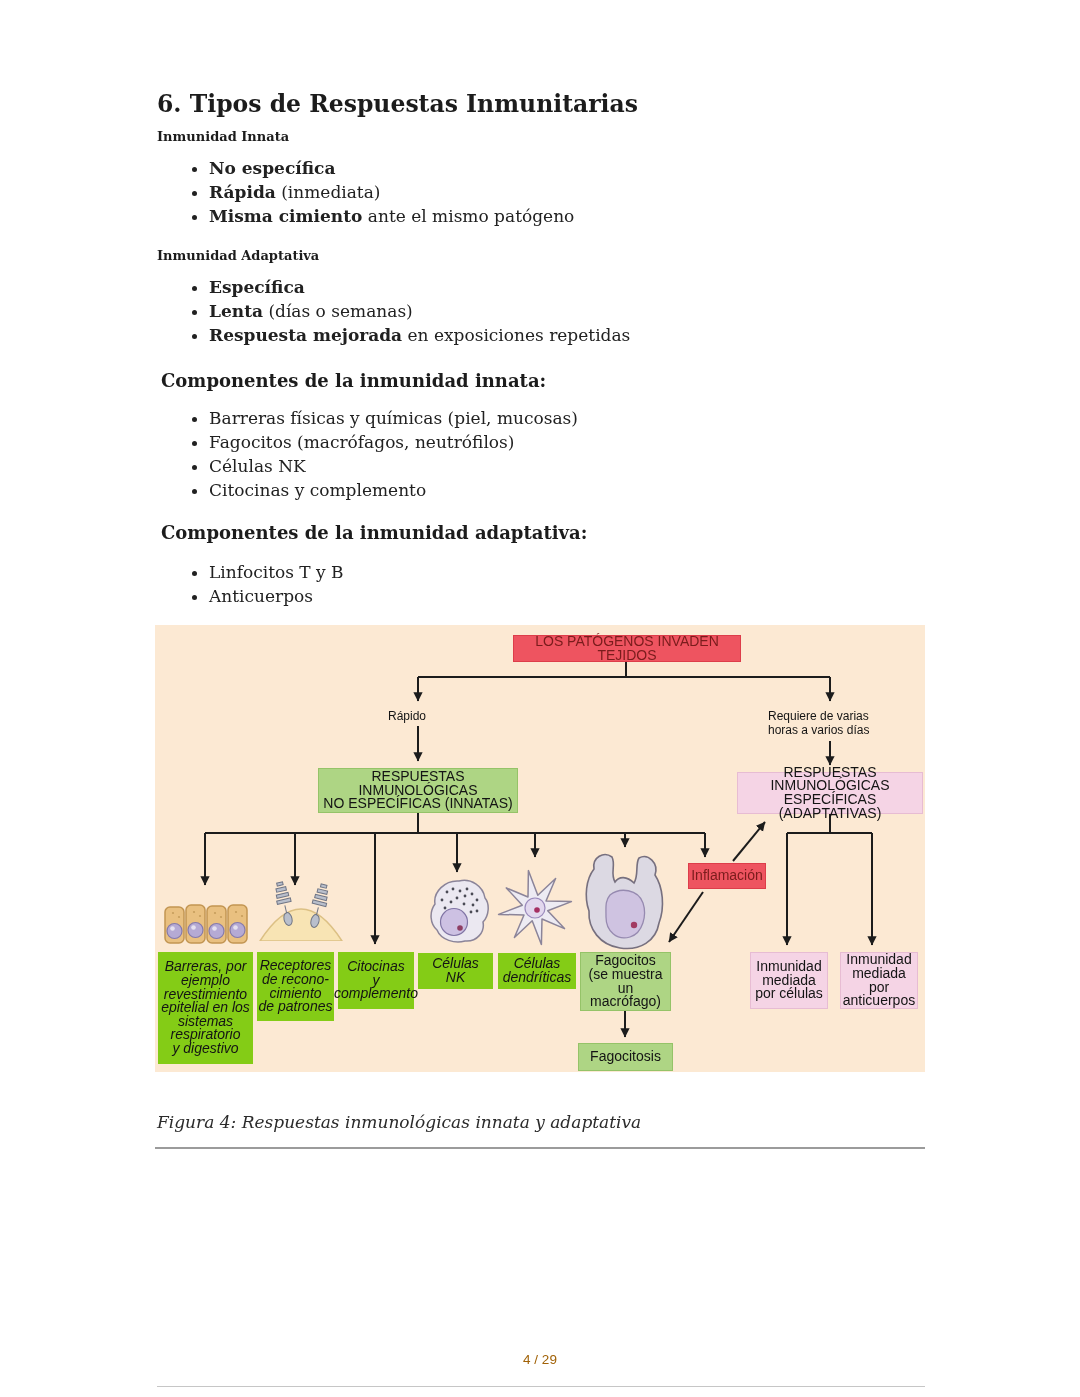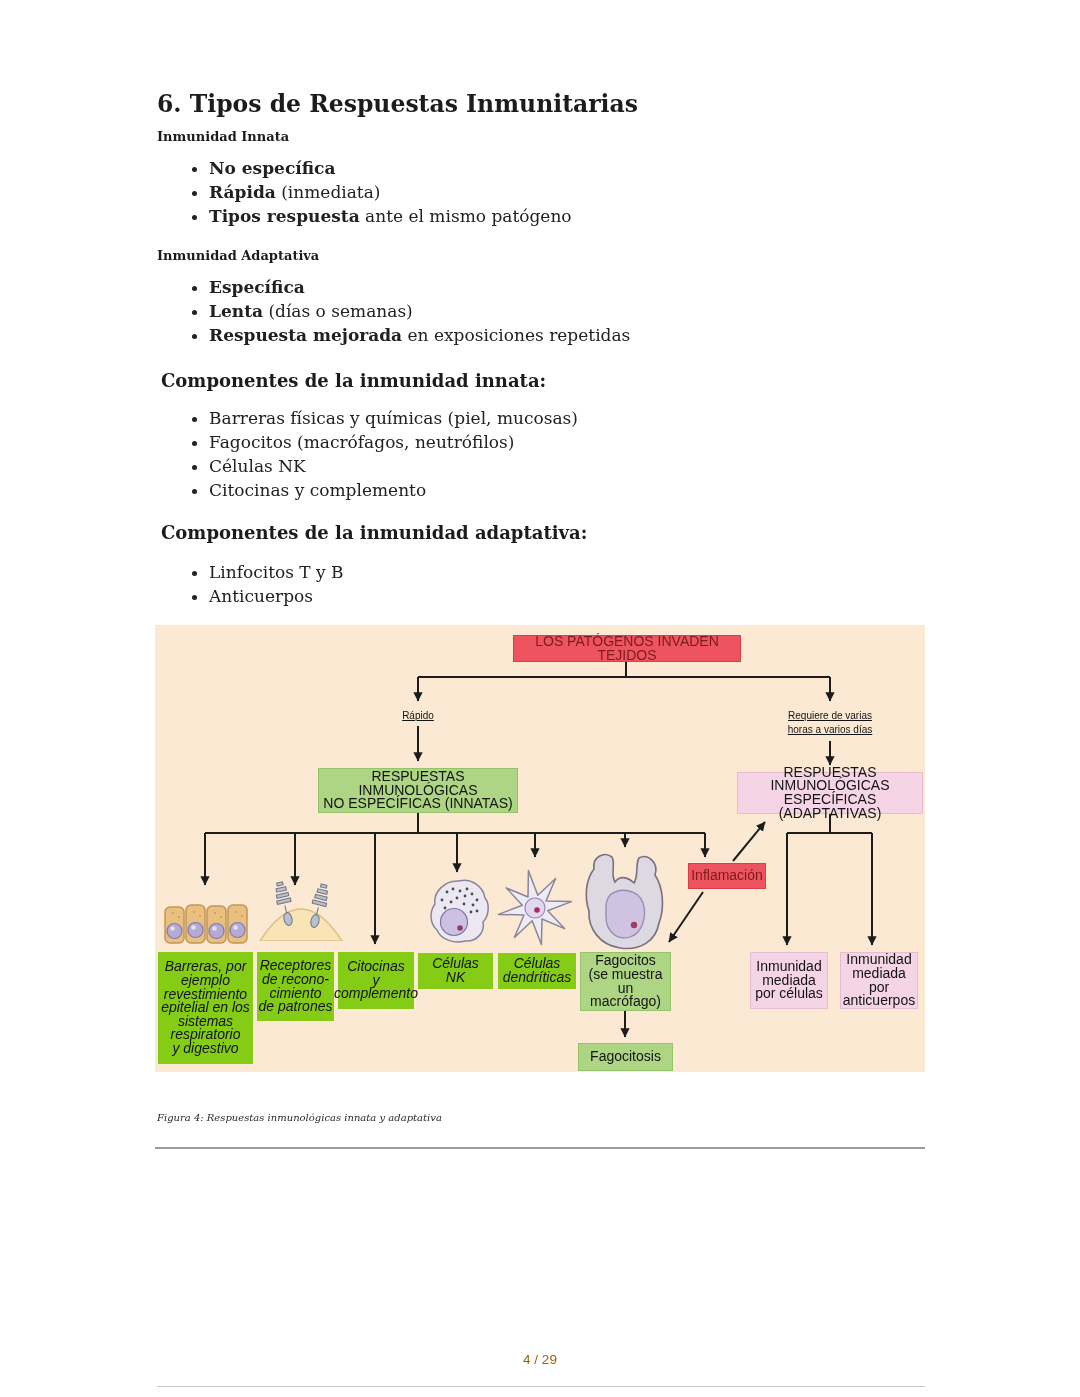"Tipos respuesta" span.b { text: Tipos respuesta -> Misma cimiento }
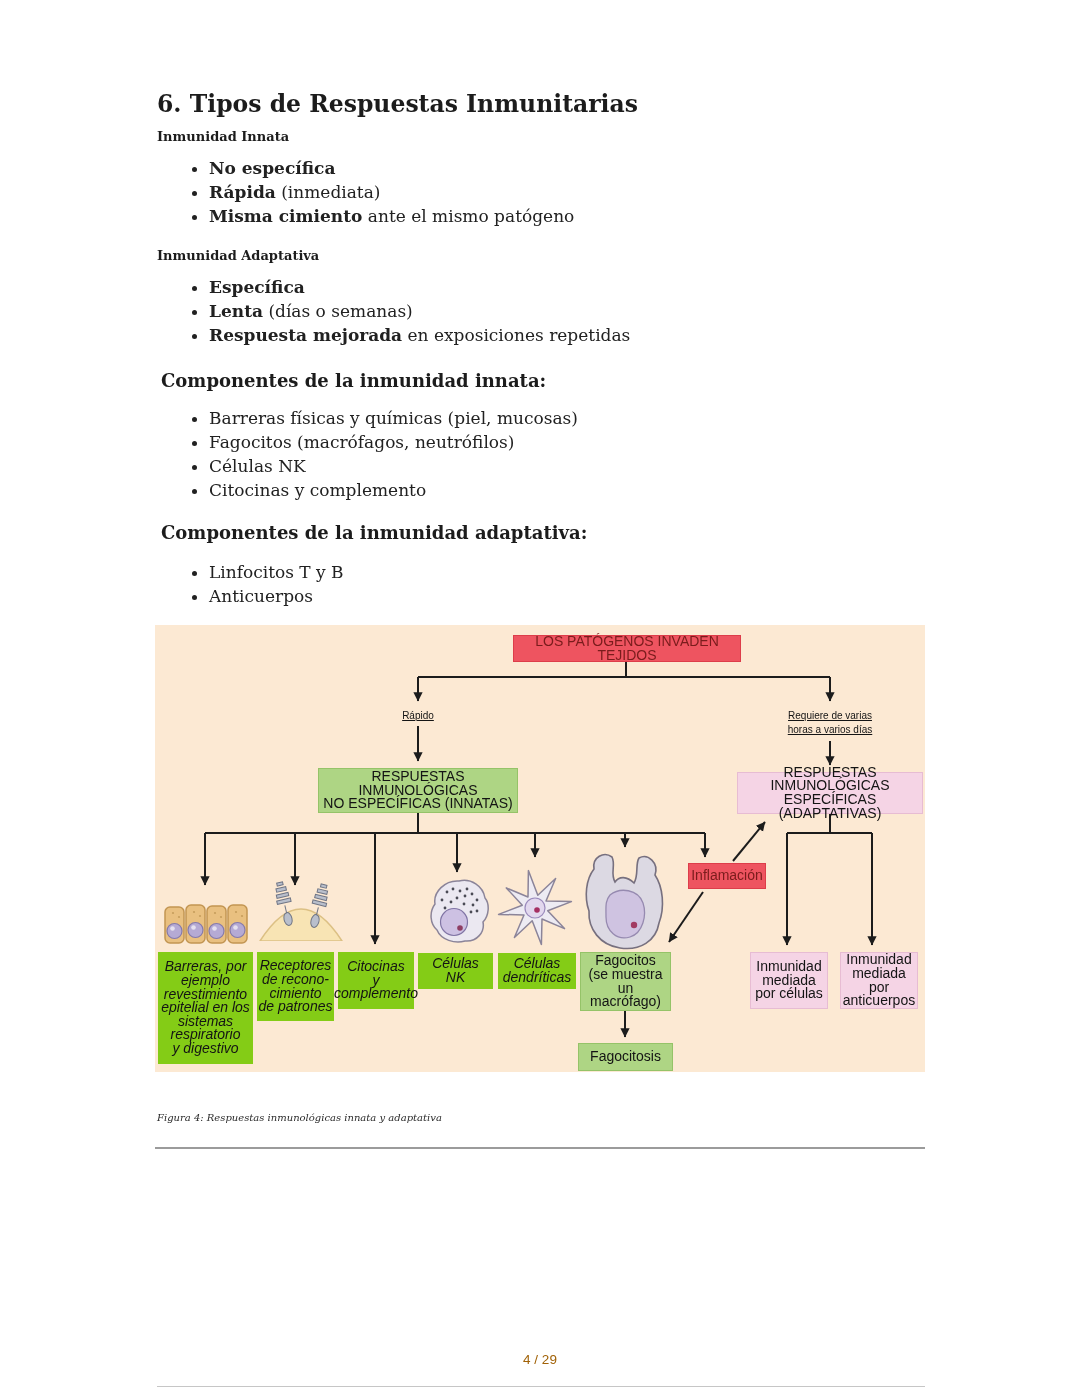"Rápido" .dlabel { font-size: 10px -> 12px; text-align: center -> none; text-decoration: underline -> none }
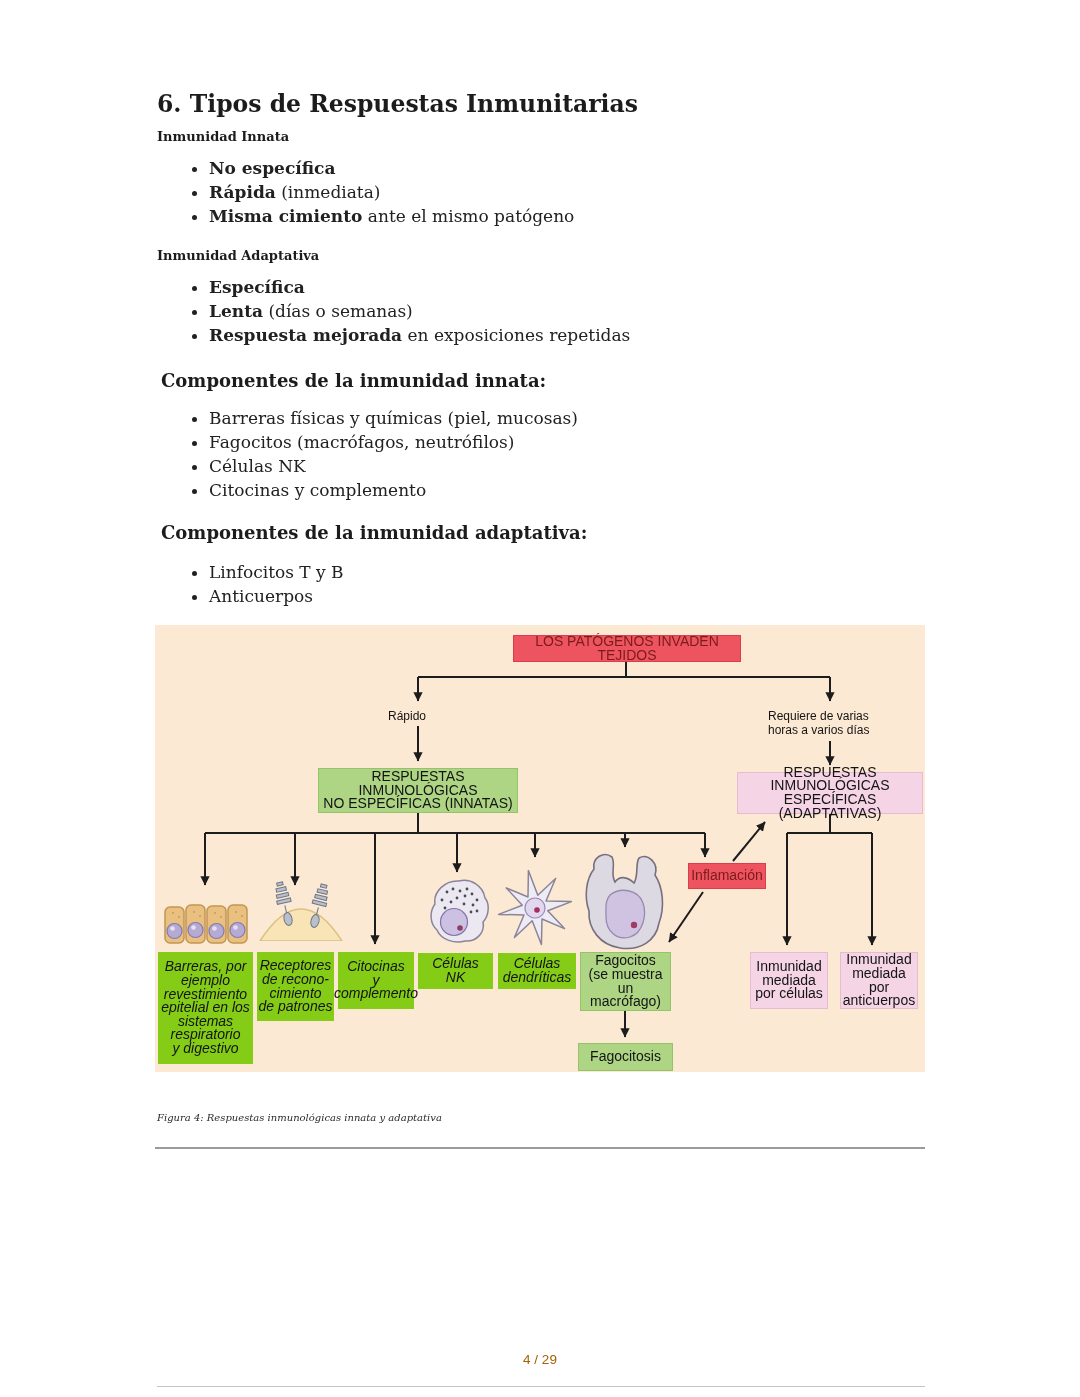"Figura 4: Respuestas inmunológicas" .caption { font-size: 10px -> 17px }
